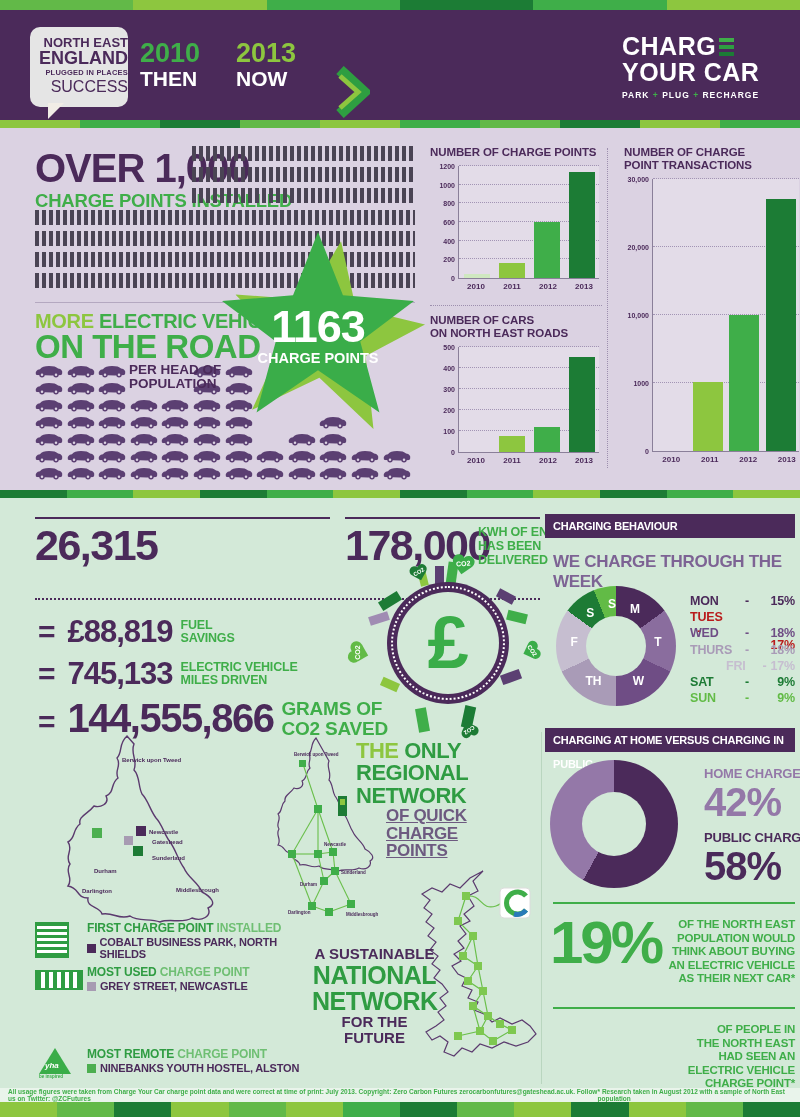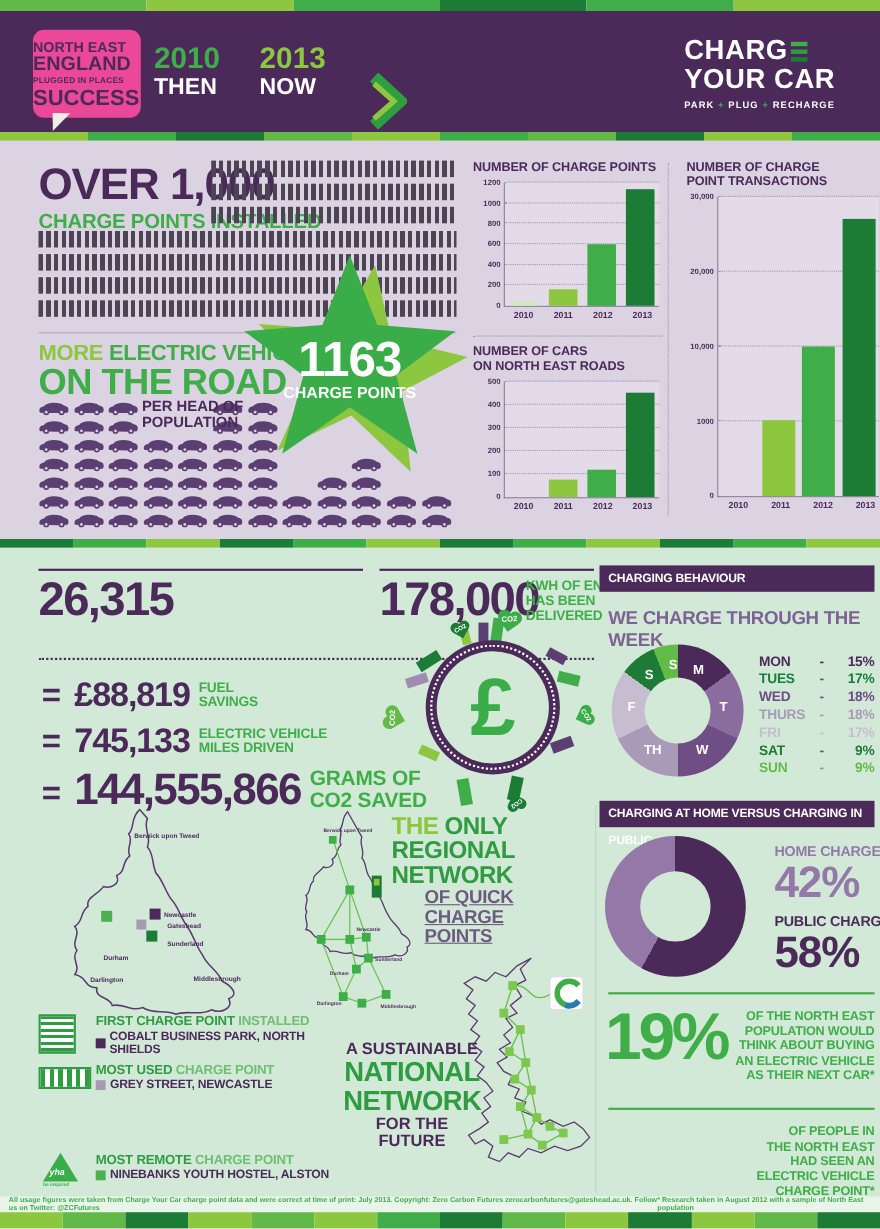"NORTH EAST" #bubble { background: #ec4899 -> #e5e5e5; text-align: left -> right }
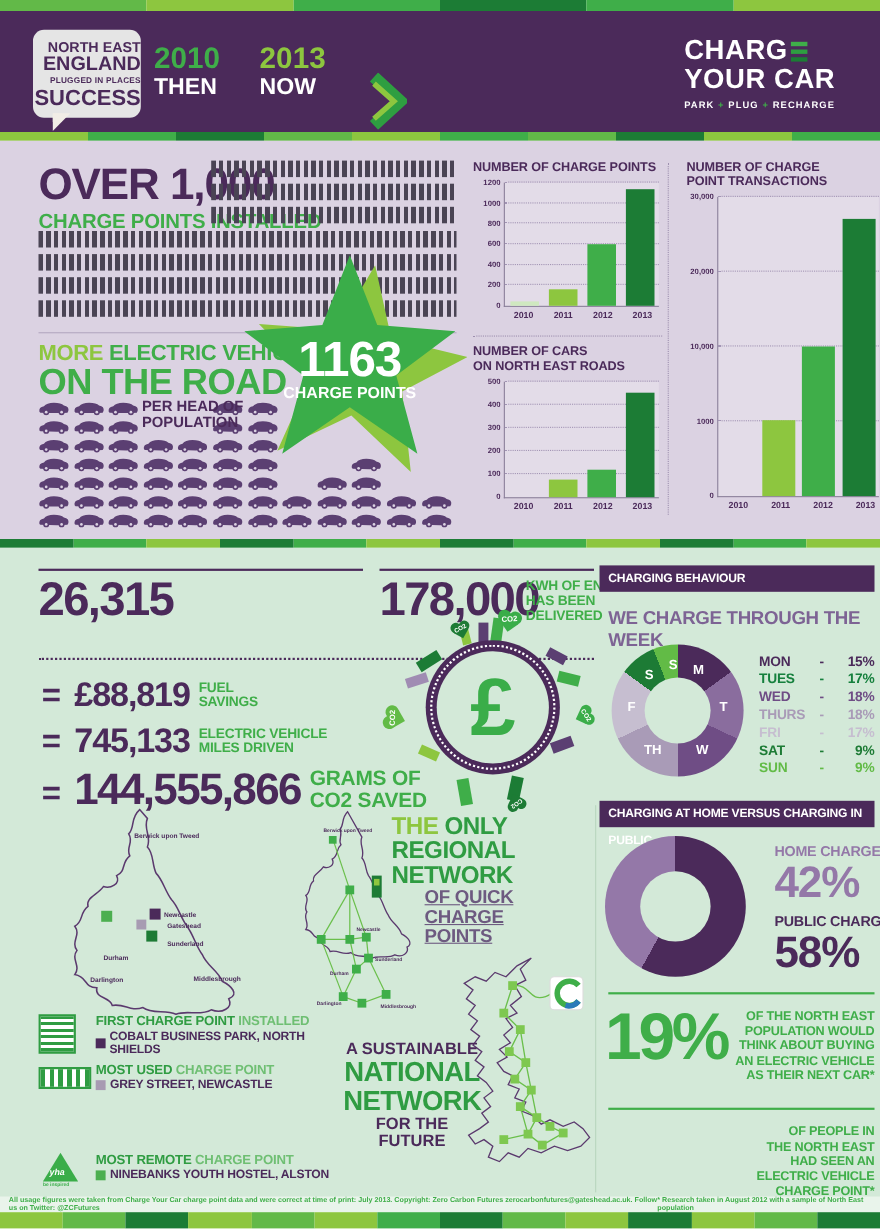"SUCCESS" .bub4 { font-size: 20px -> 16px; font-weight: 700 -> 400 }
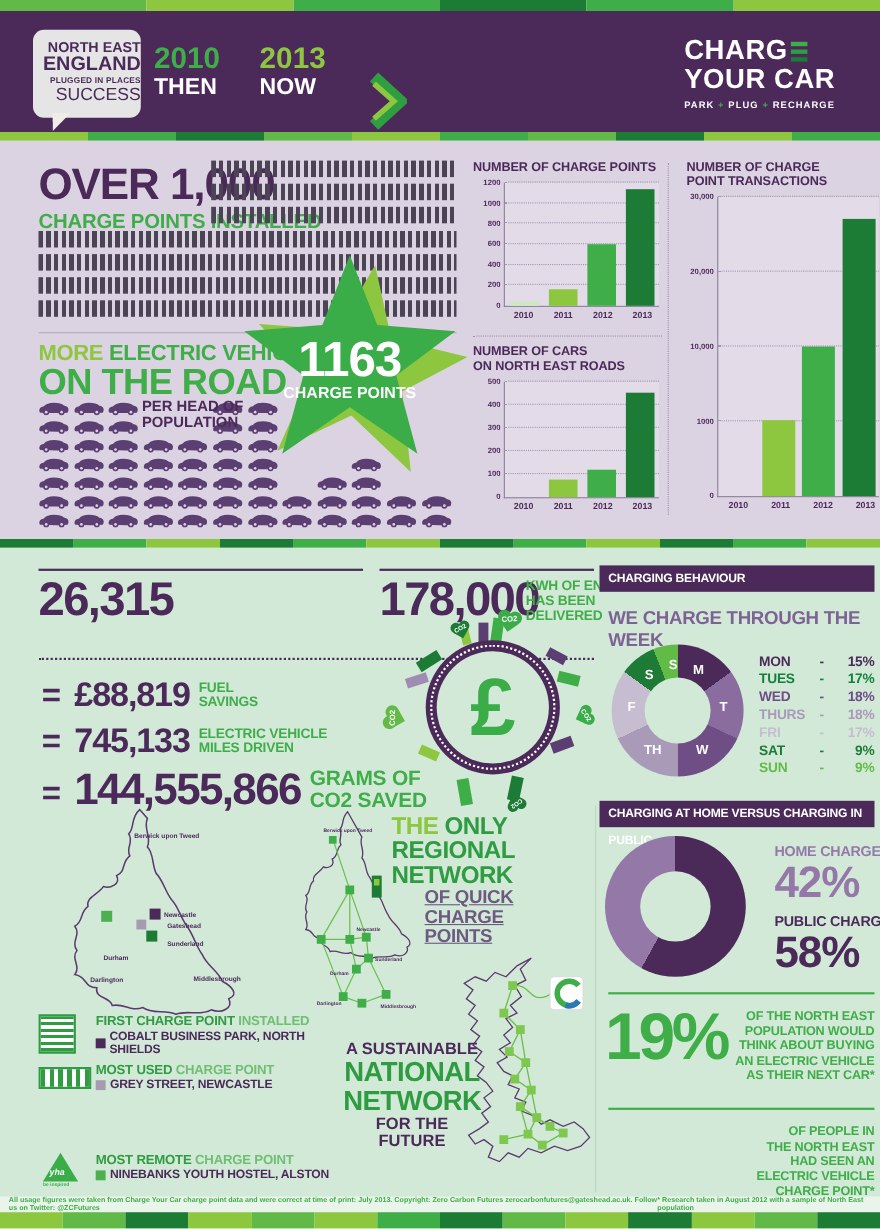"TUES" div.wk-row { color: #15803d -> #b91c1c; flex-direction: none -> column }
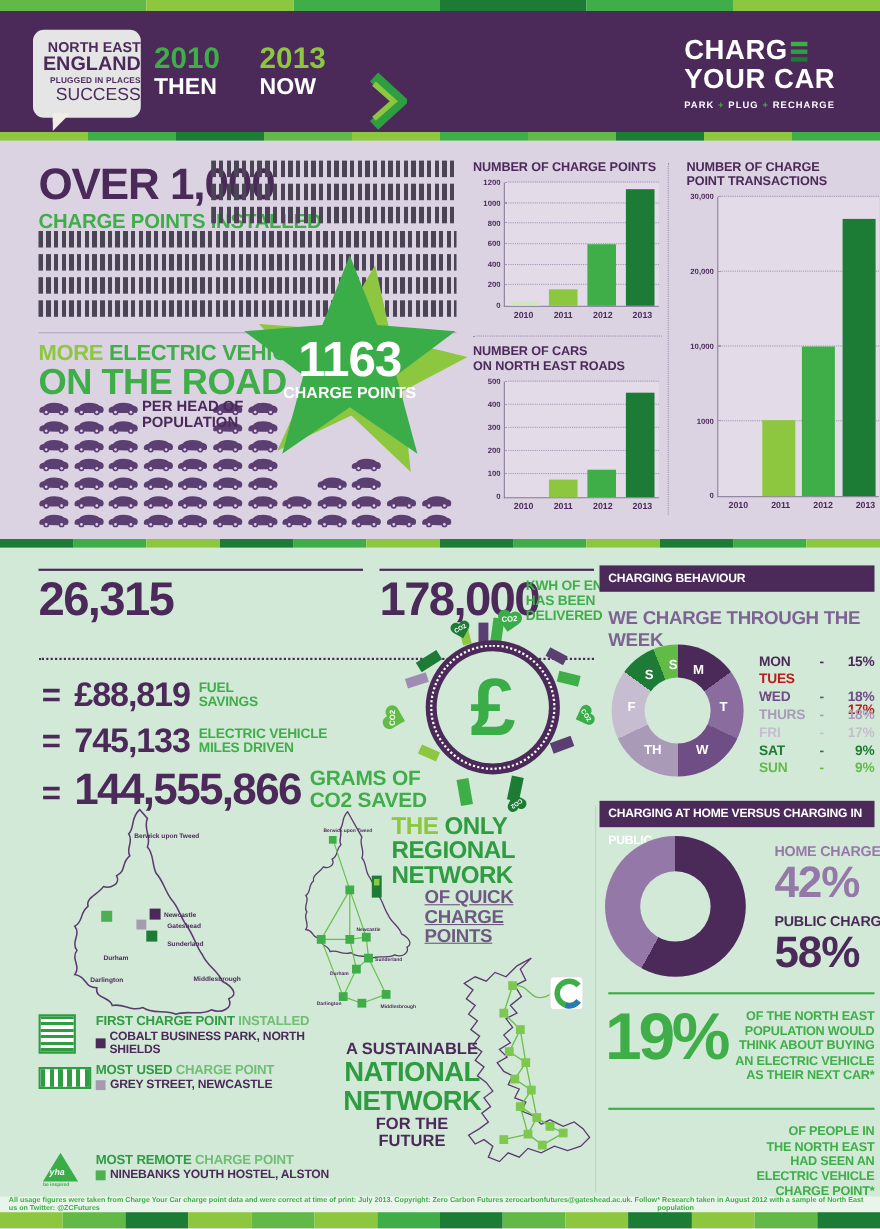"FRI" div.wk-row { margin-left: none -> 36px }
